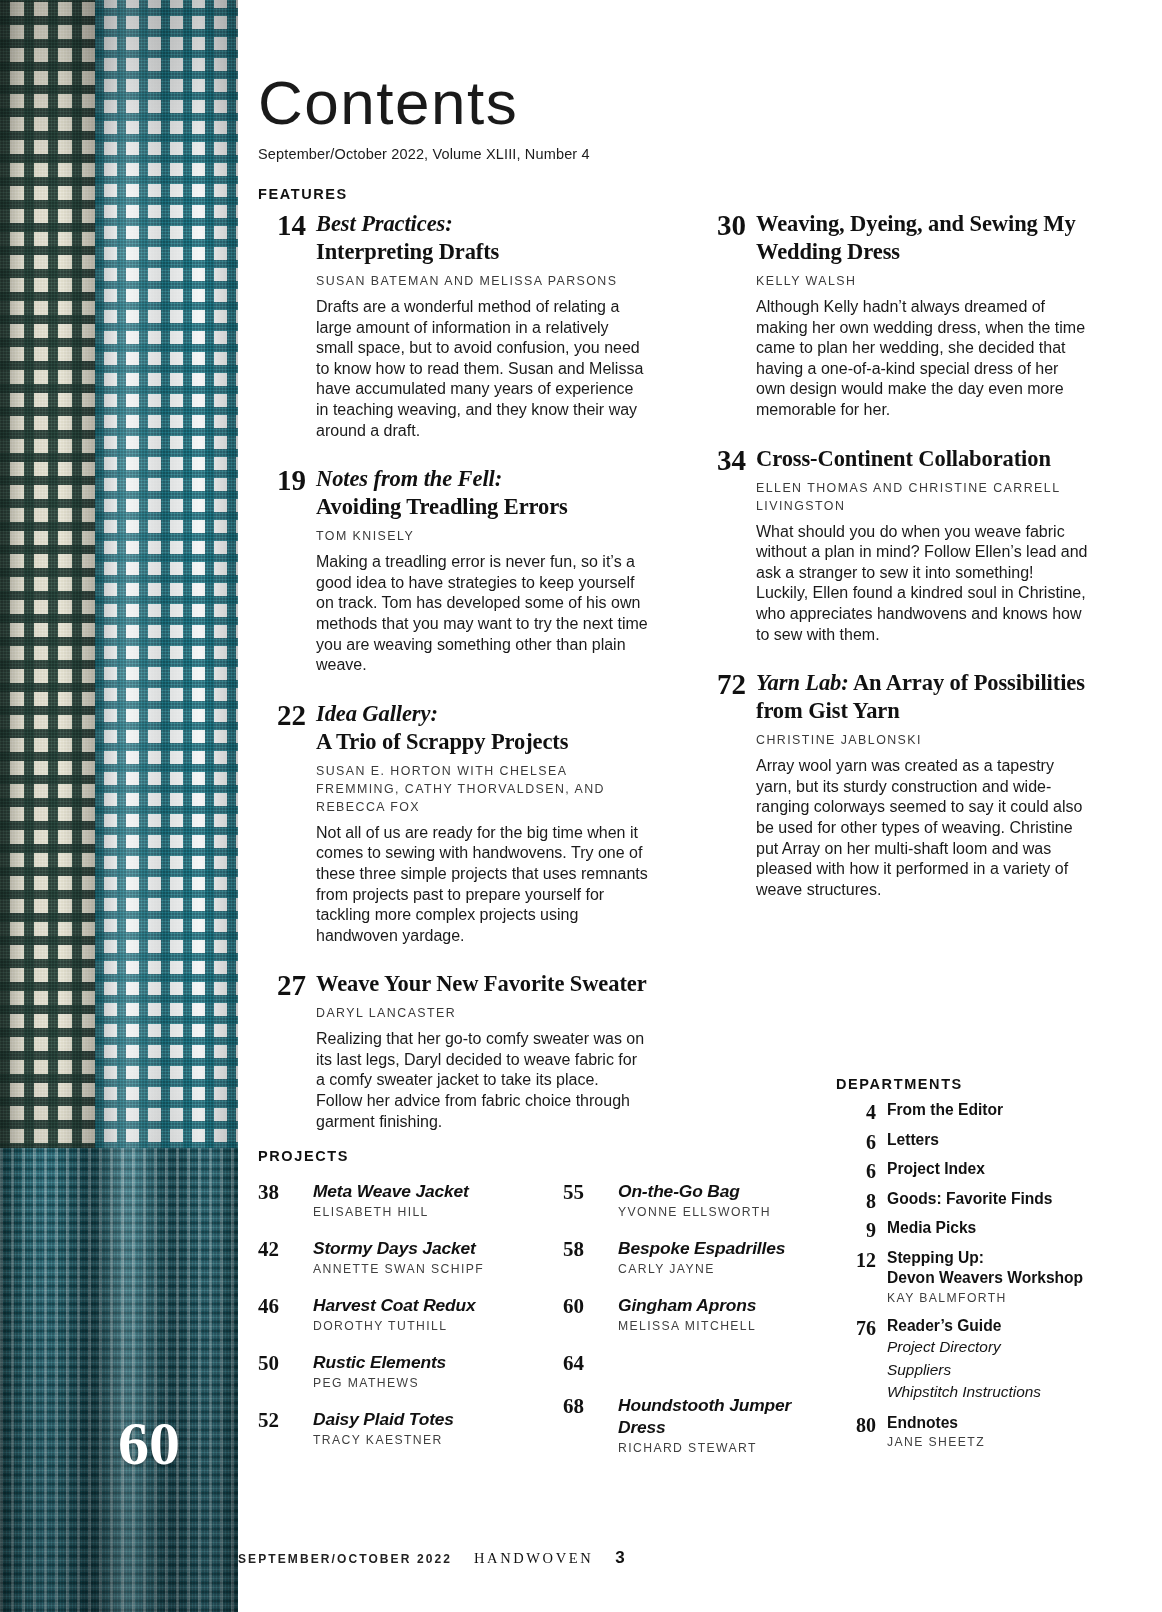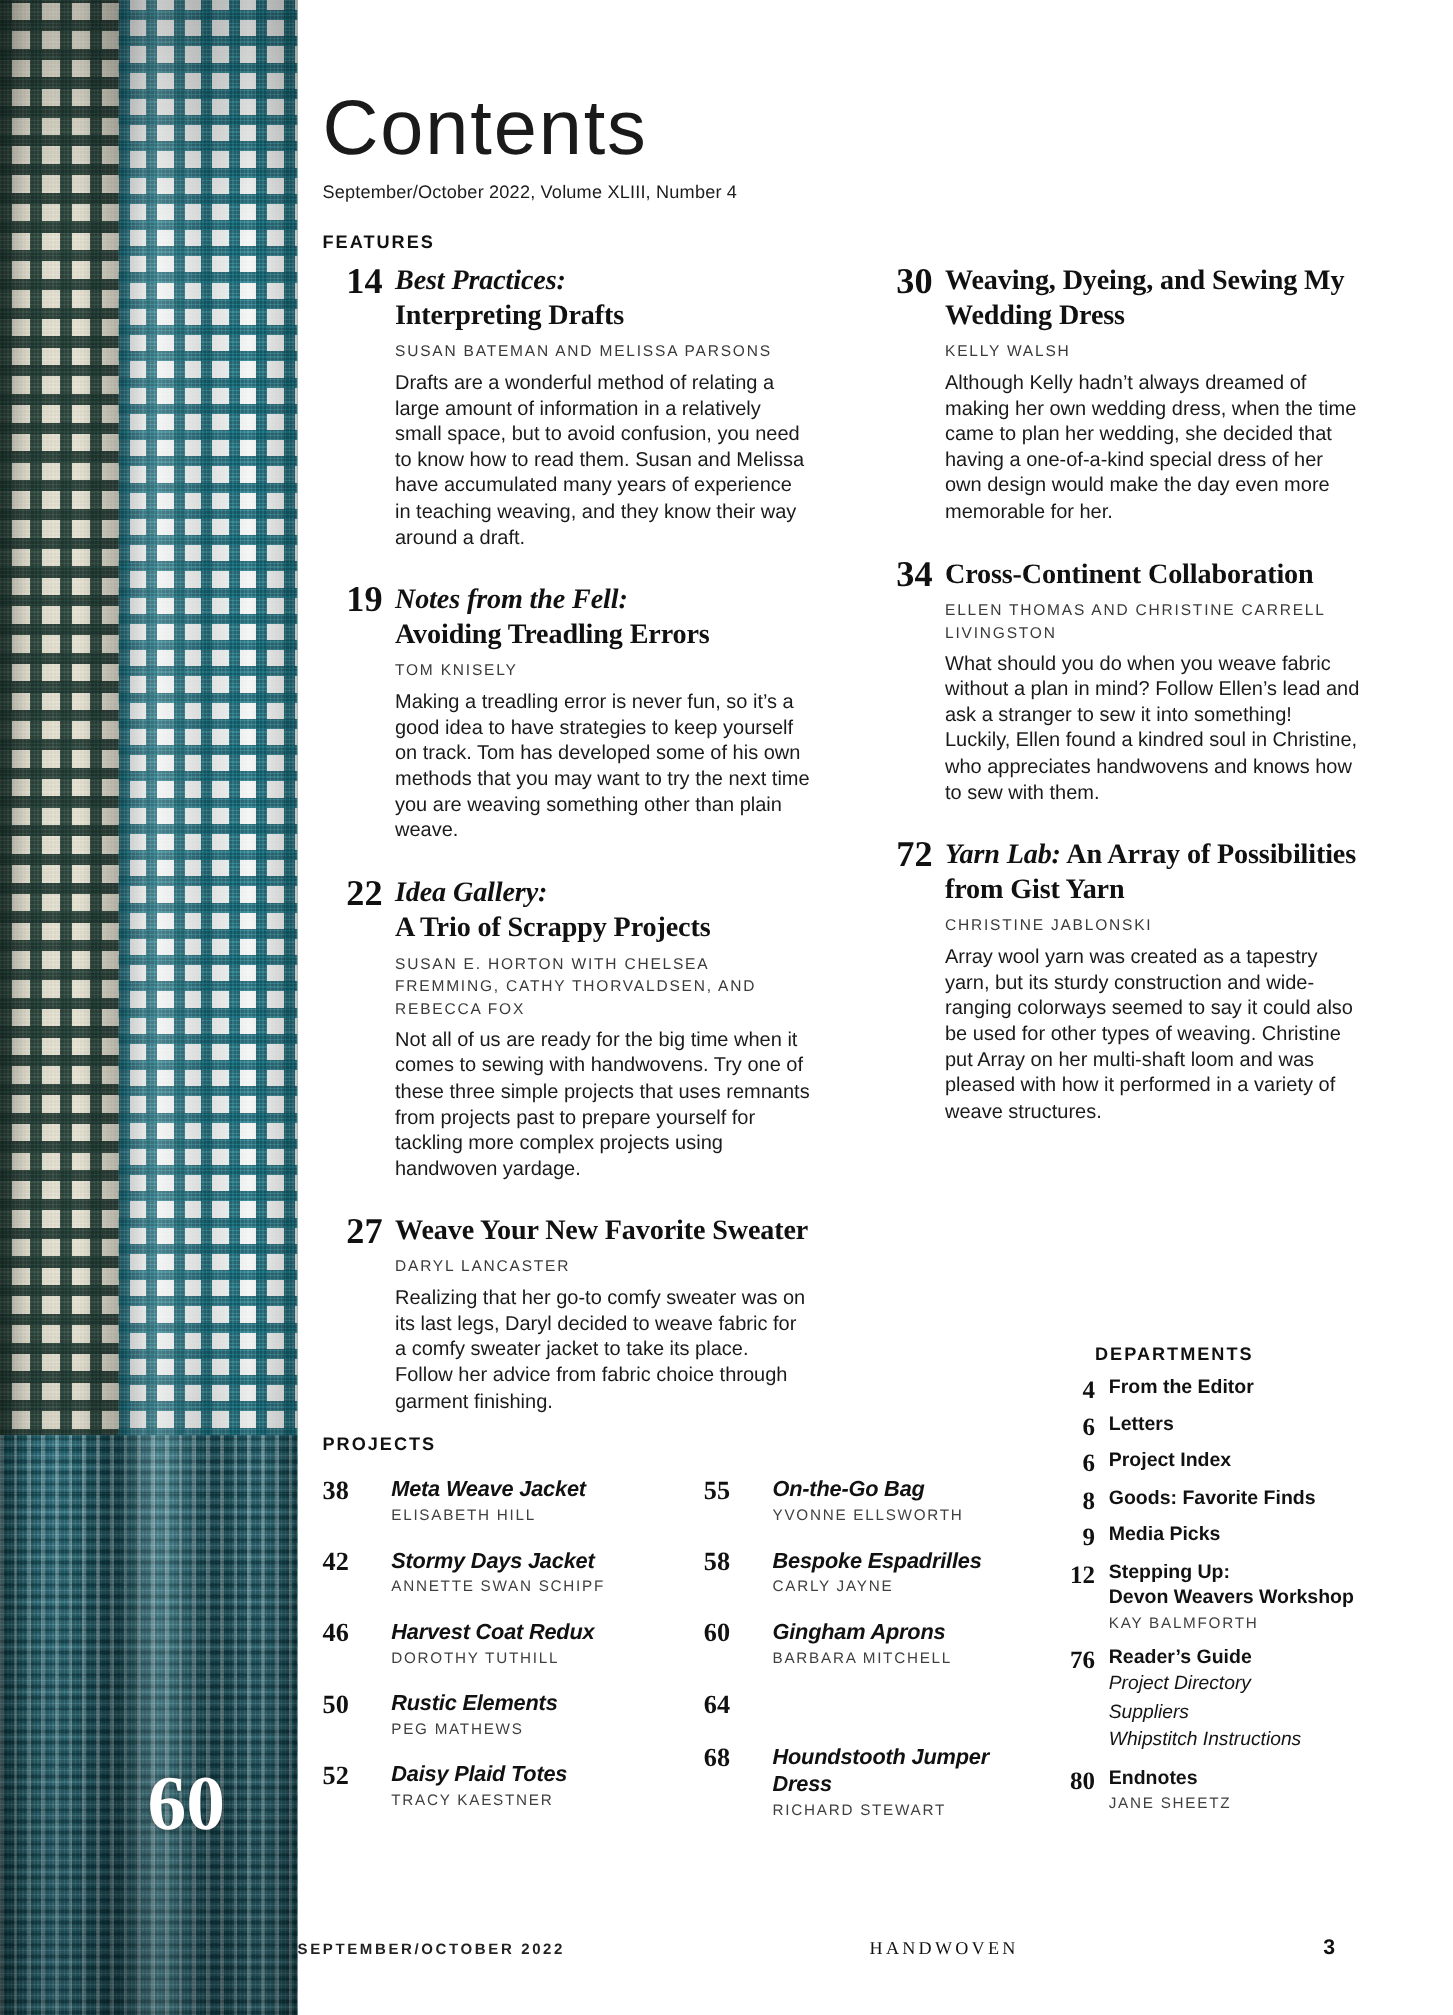"DEPARTMENTS" #departments-head { margin-left: 40px -> none }
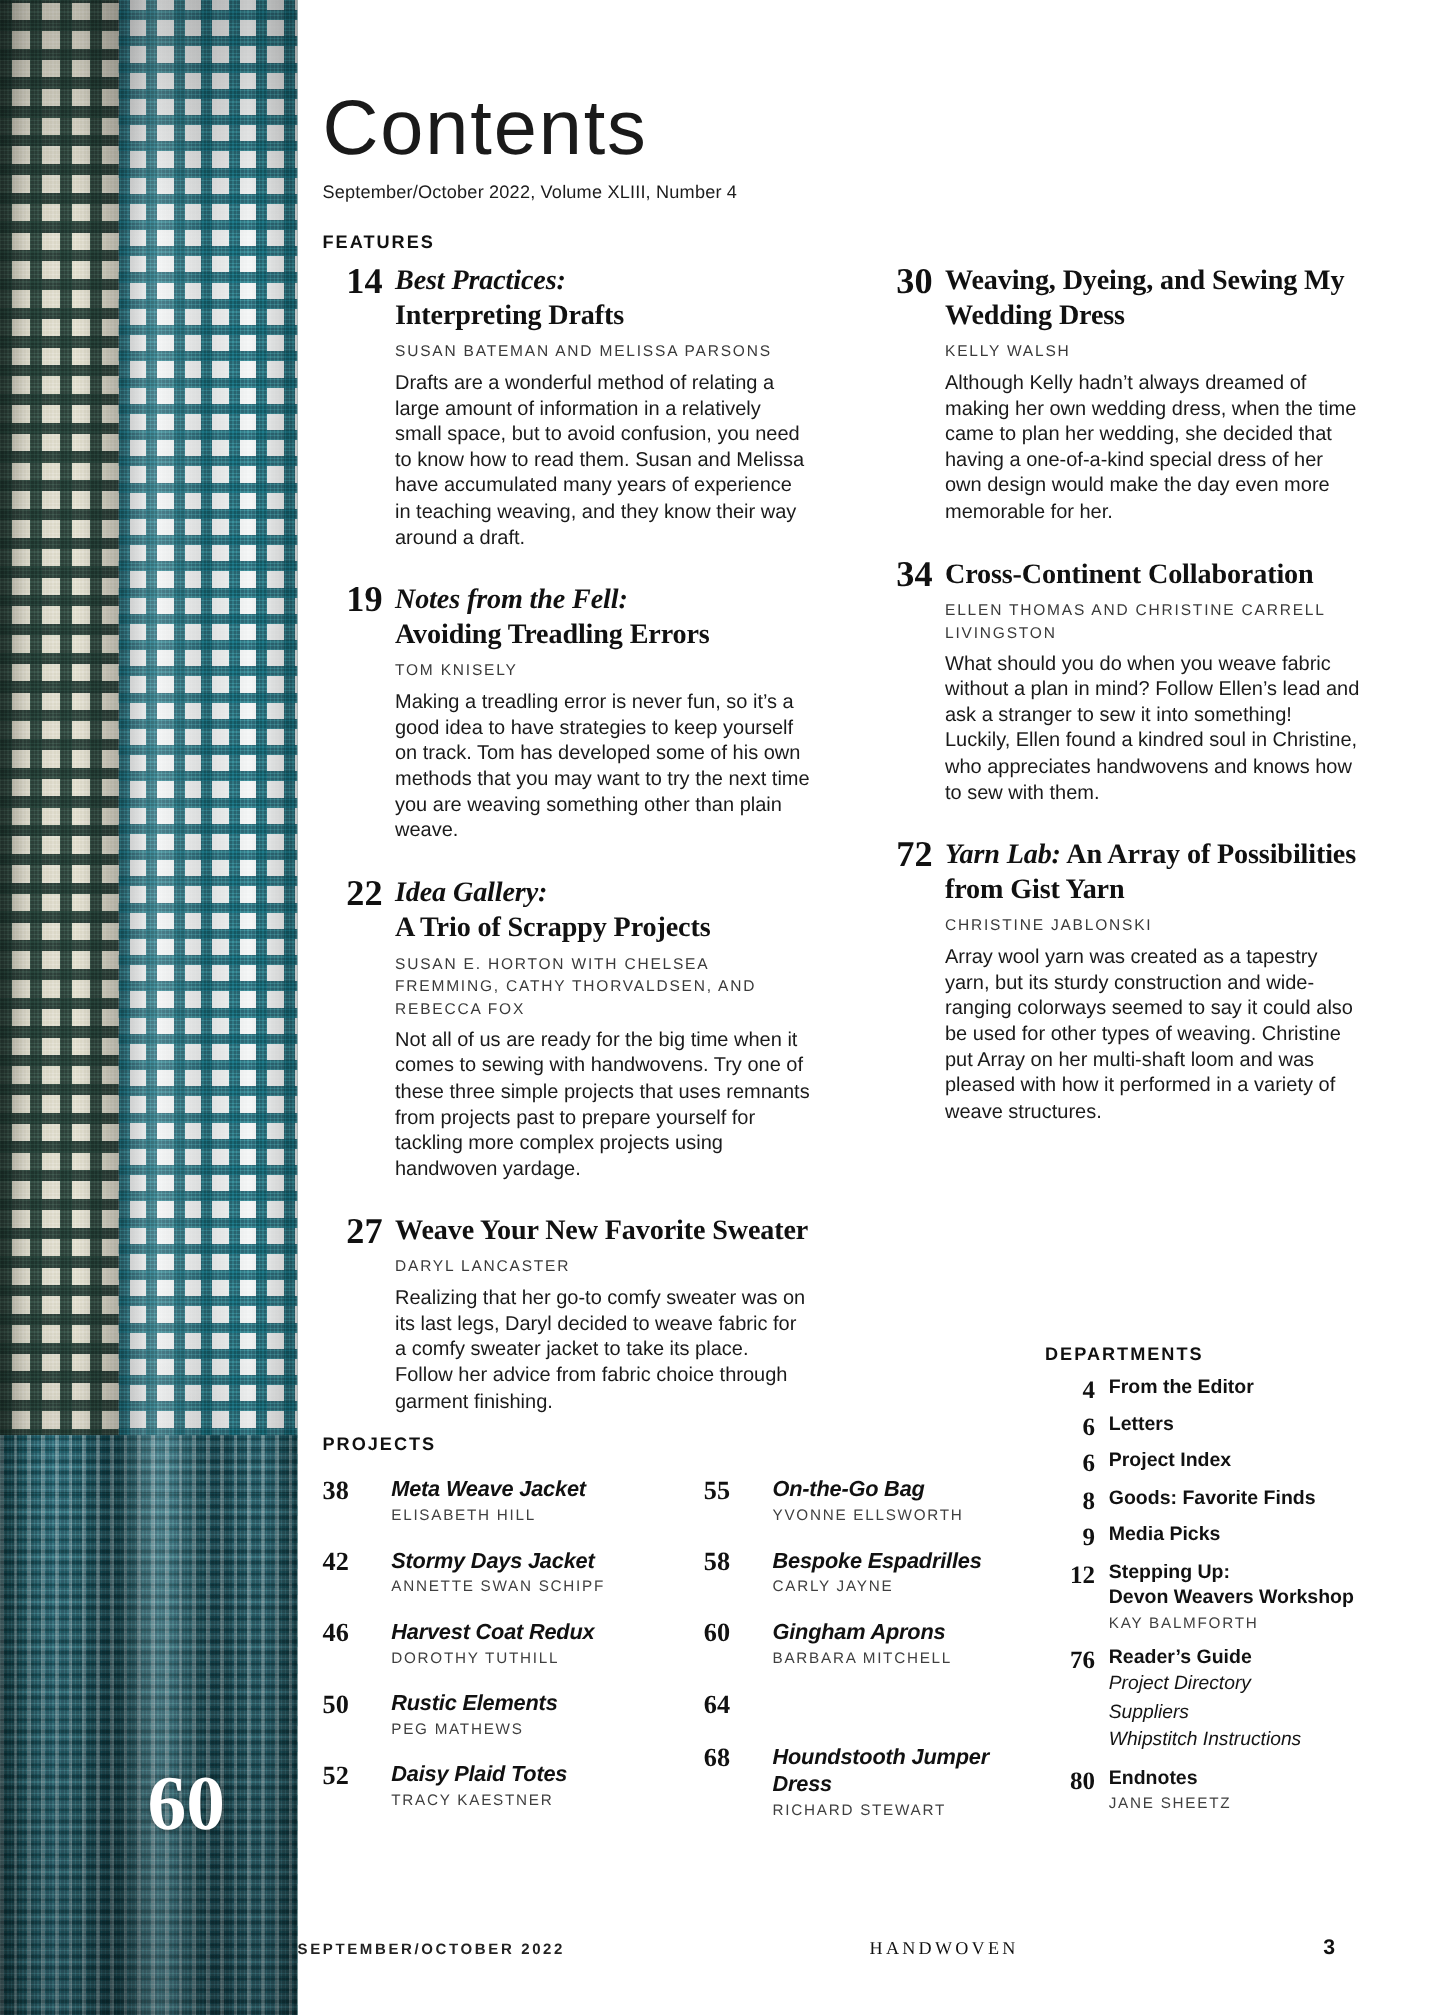"BARBARA MITCHELL" div.proj-author { text: BARBARA -> MELISSA }
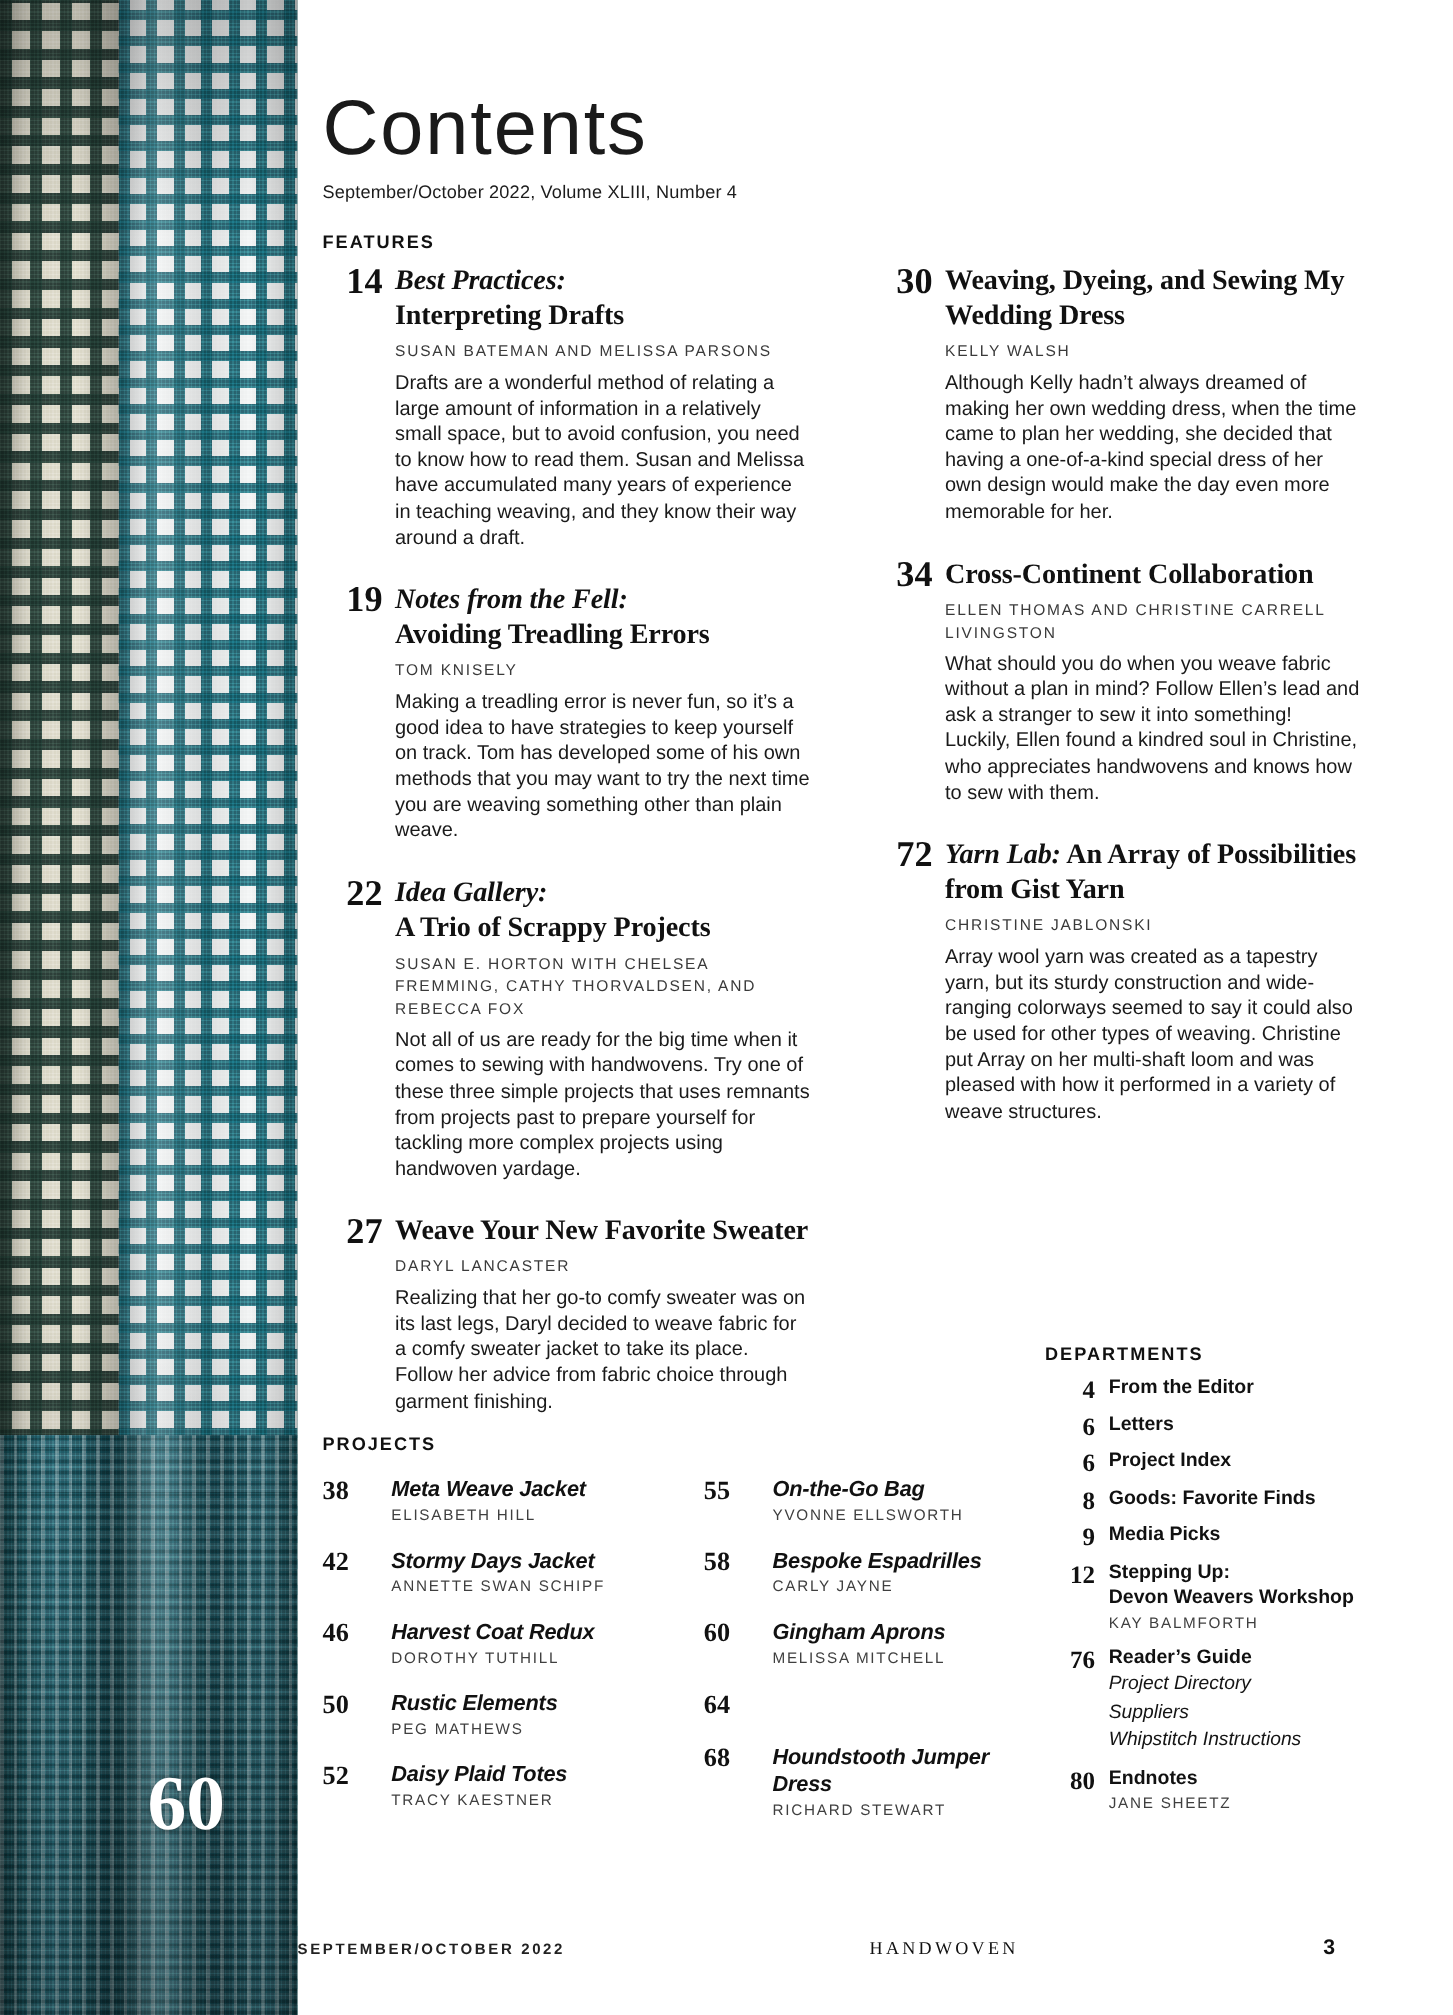"SEPTEMBER/OCTOBER 2022" #footer { justify-content: space-between -> flex-start }
